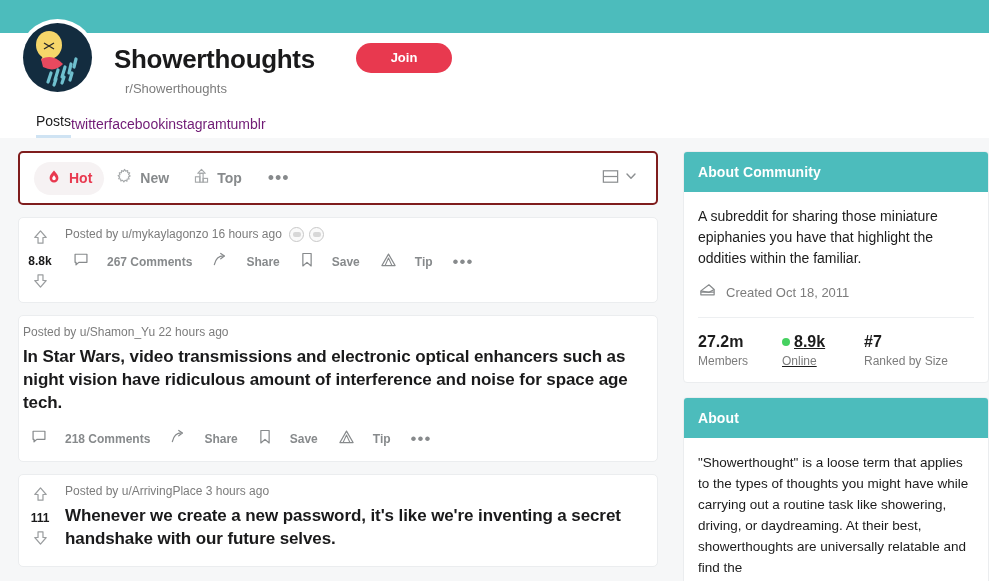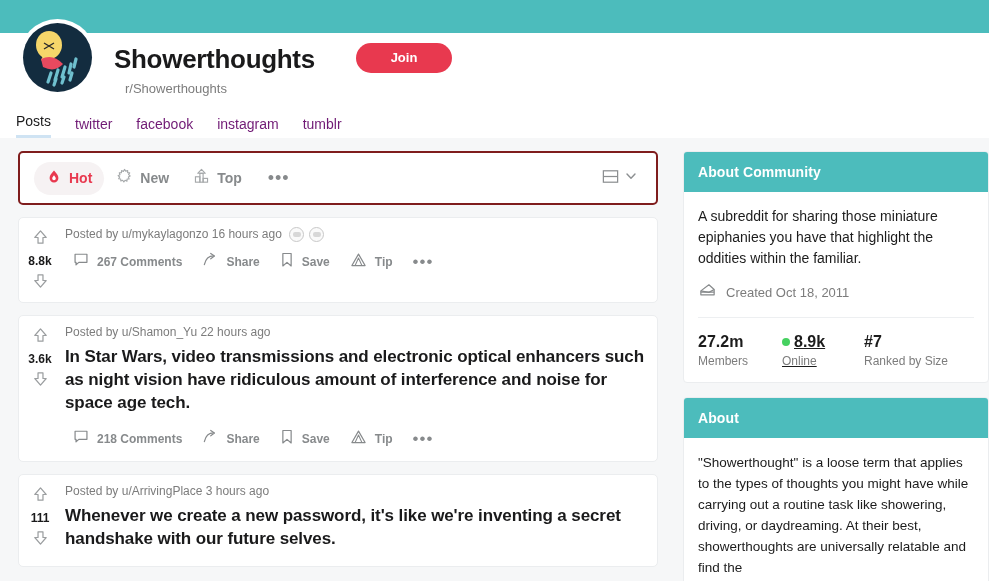"Posts" .tabs { gap: 24px -> none; left: 16px -> 36px }
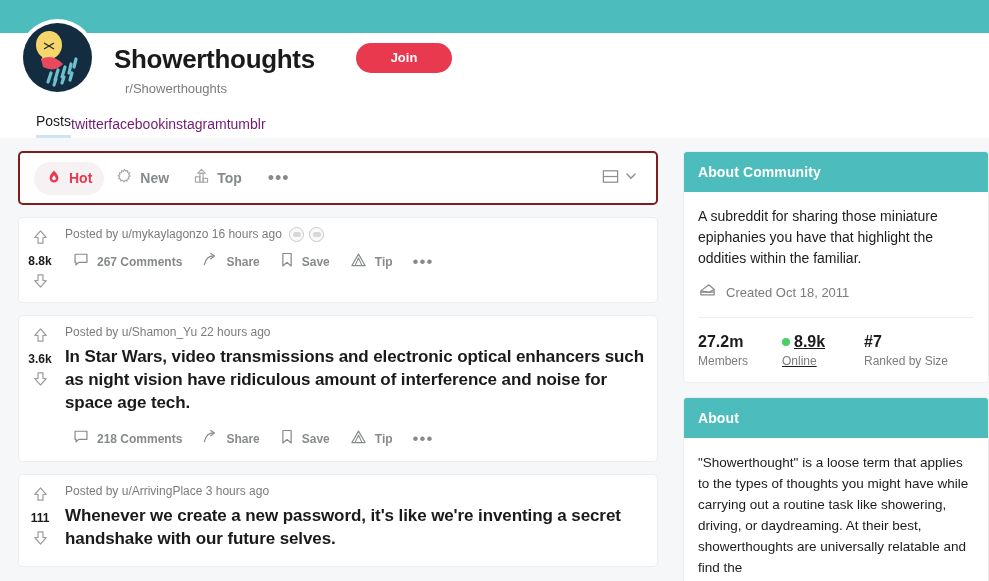"267 Comments" .action { gap: 8px -> 18px }
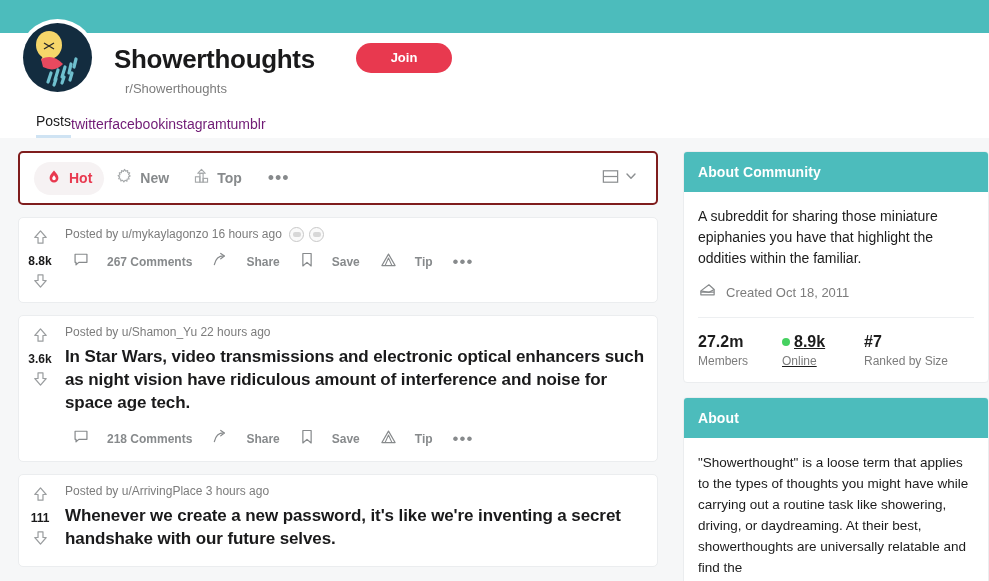"3.6k" div.vote-col { html: <div> <span> <svg> <path></path> </svg> </span> <span>3.6k</span> <span> <svg> <path></path> </svg> </span> </div> -> none }
